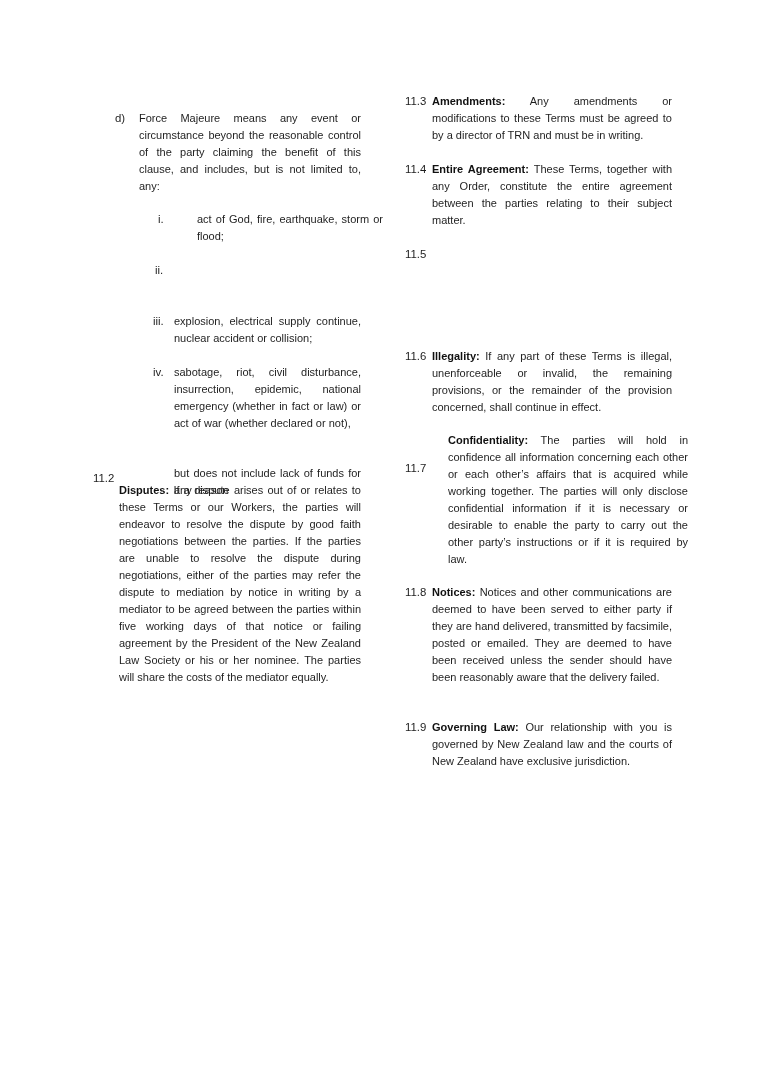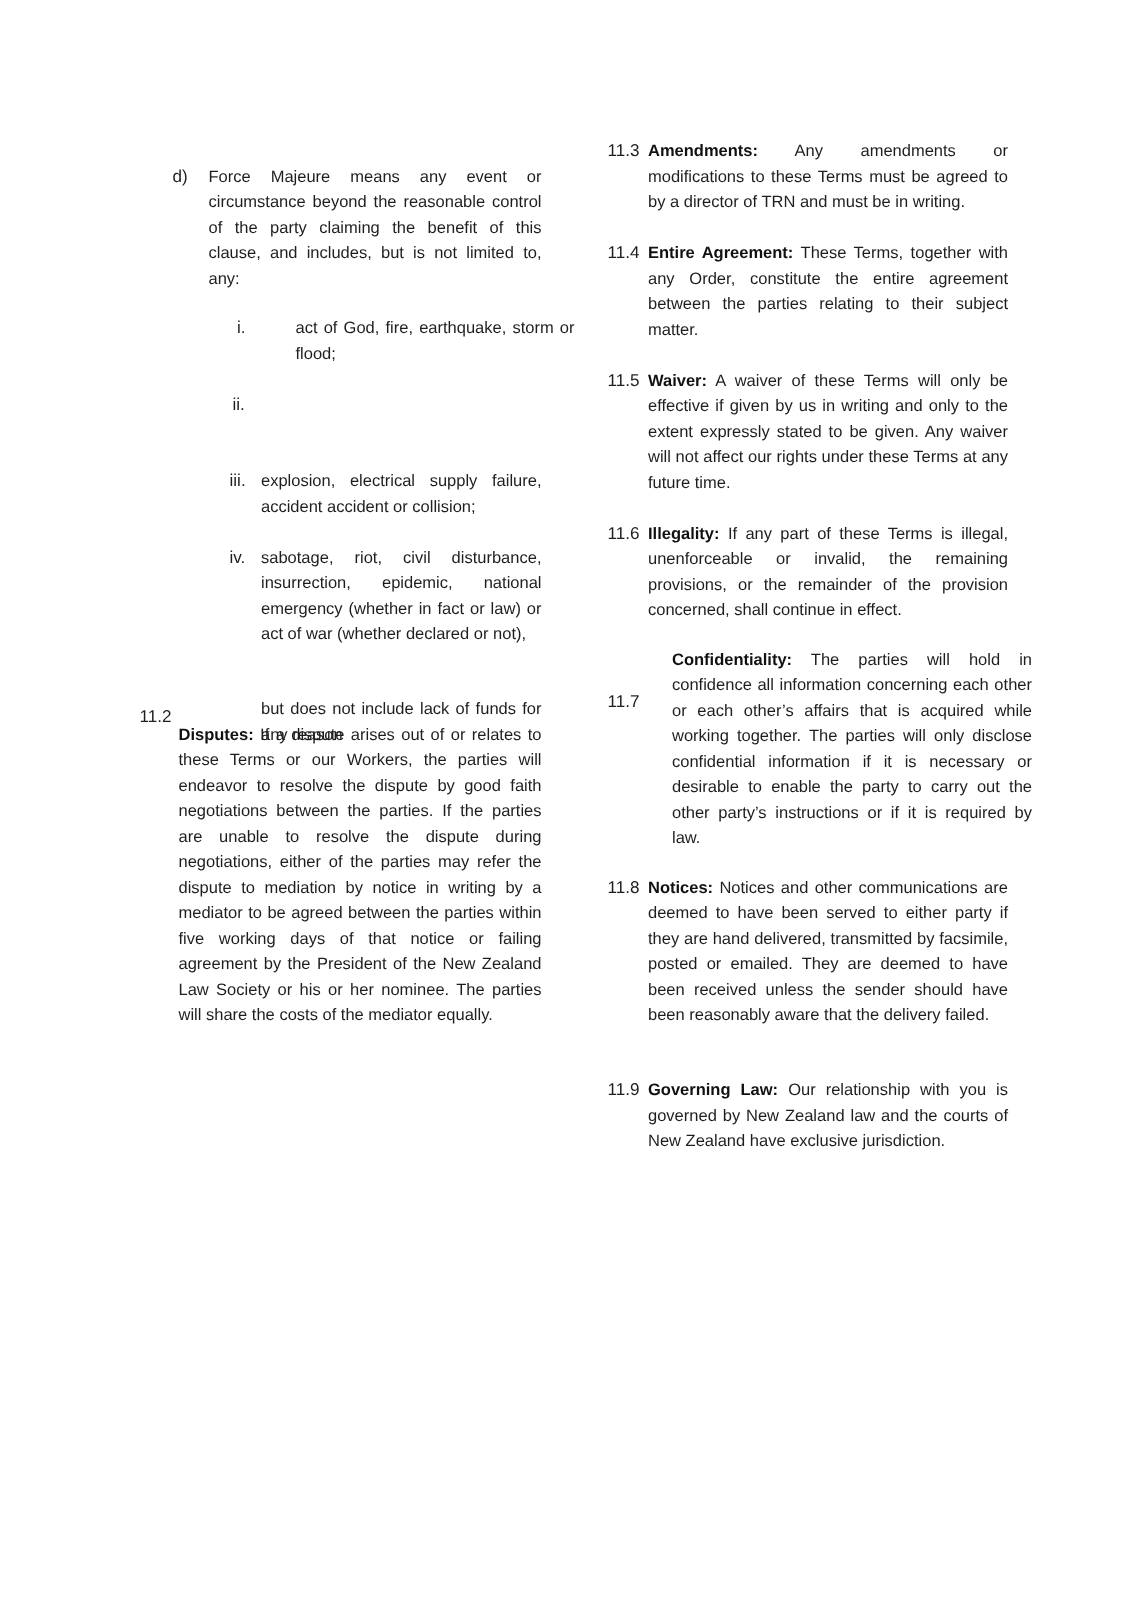"Waiver: A waiver of these" div.block { html: <div> <p><span>Waiver:</span> <span>A waiver of these Terms will only be effective if given by us in writing and only to the extent expressly stated to be given. Any waiver will not affect our rights under these Terms at any future time.</span></p> </div> -> none }
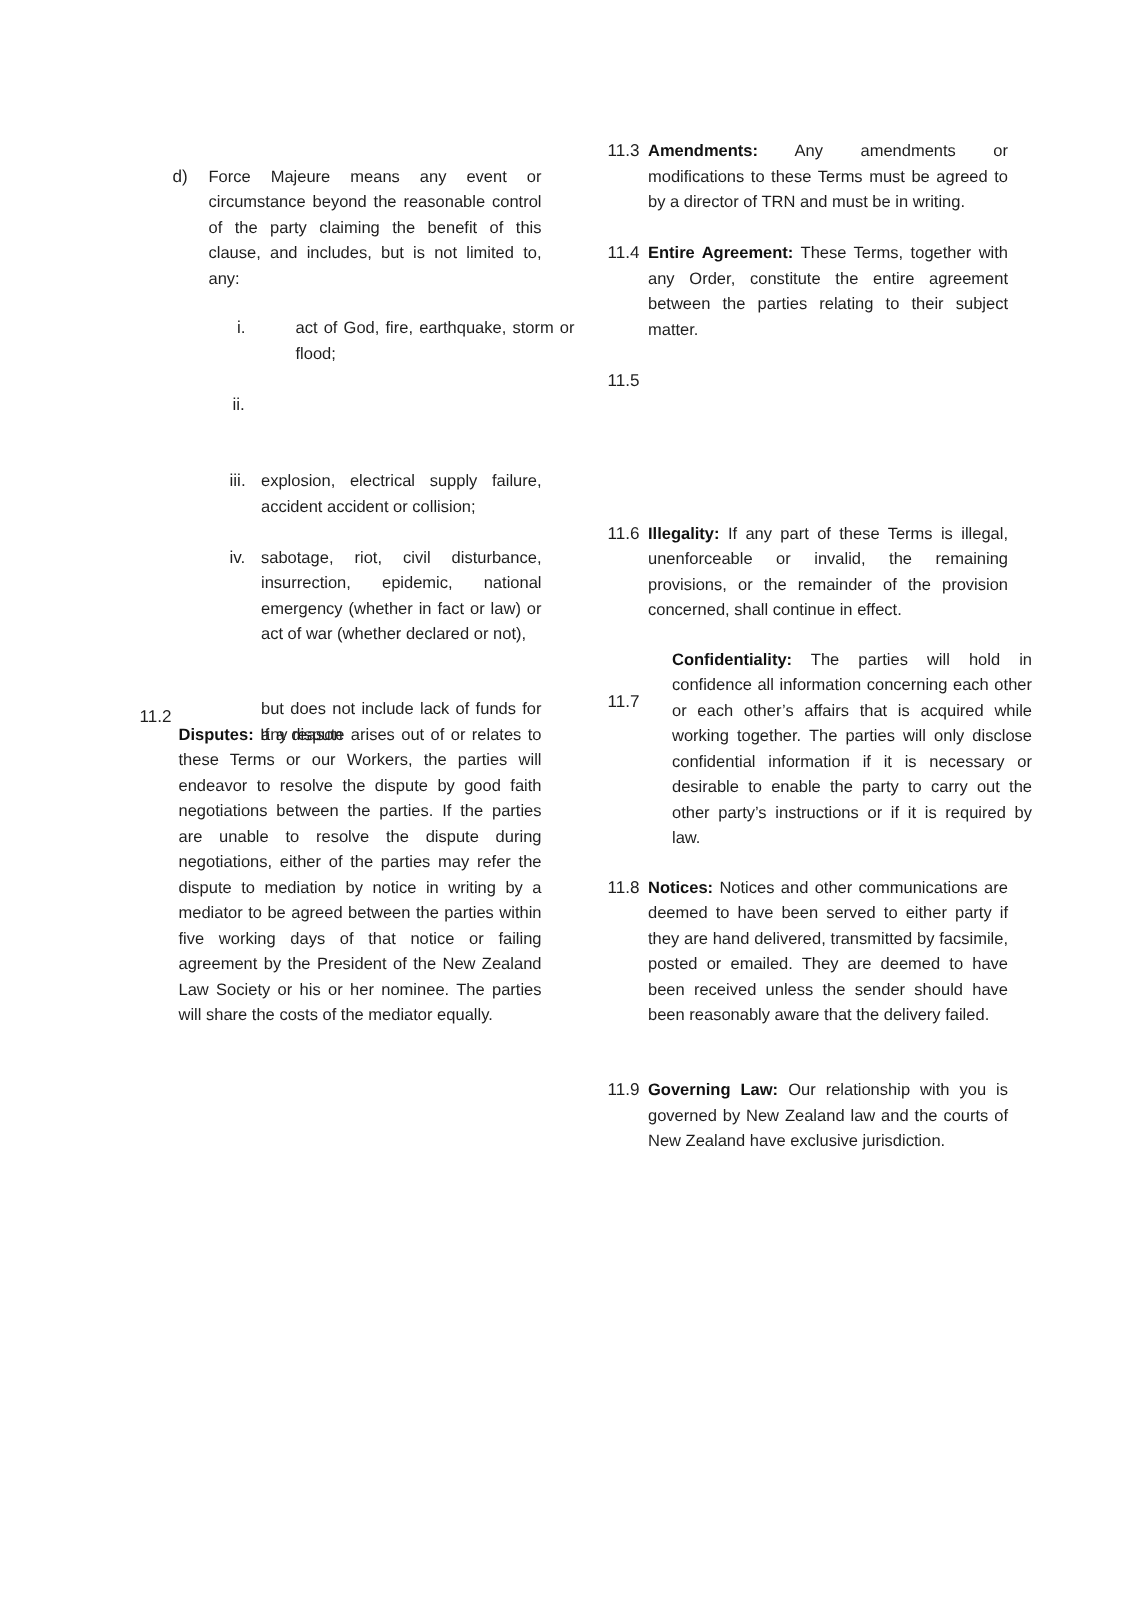"explosion, electrical supply failure," p { text: failure, accident -> continue, nuclear }
